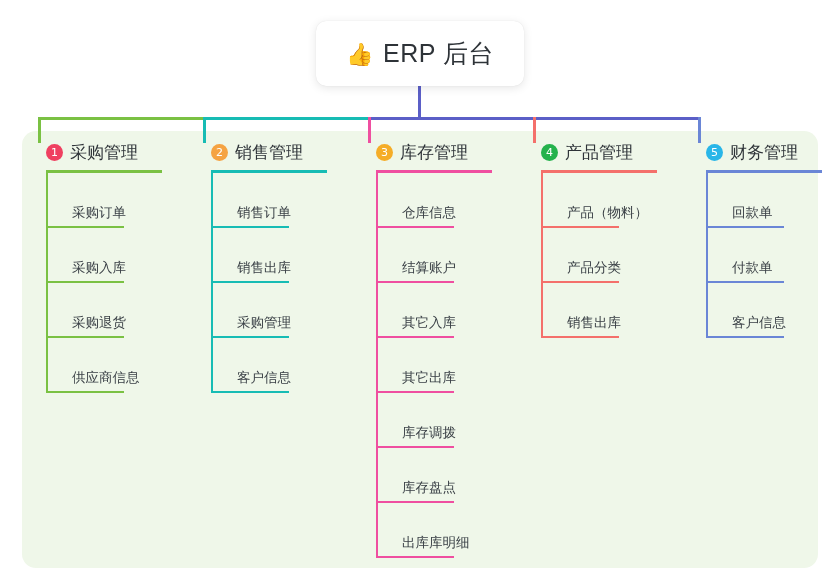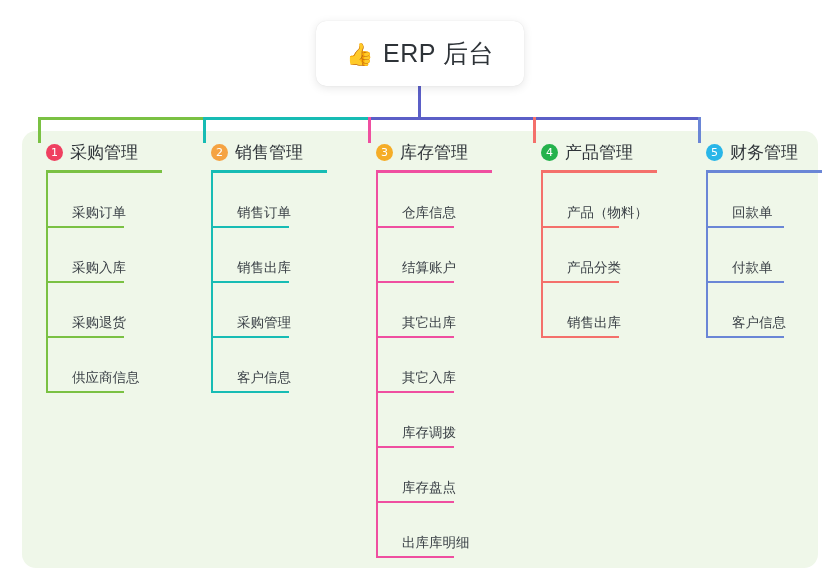"其它出库" div.leaf { order: before "其它入库" -> after "其它入库" }
